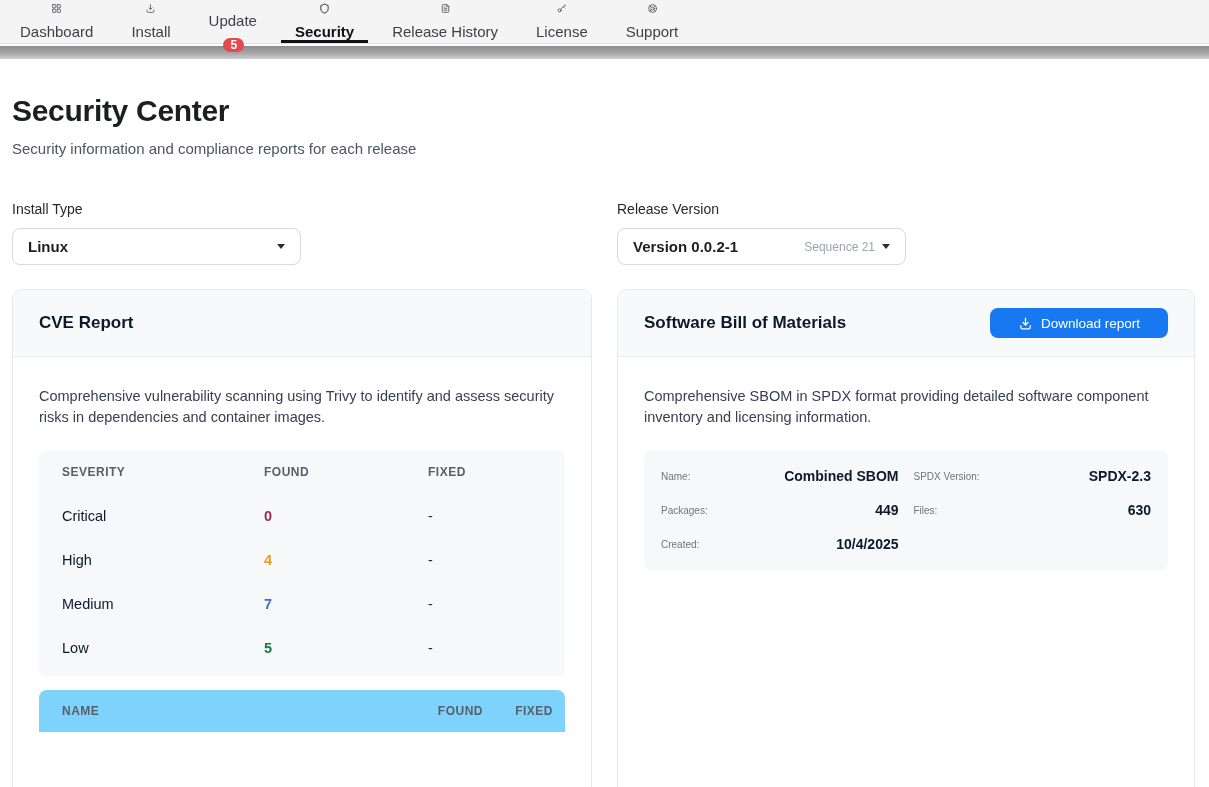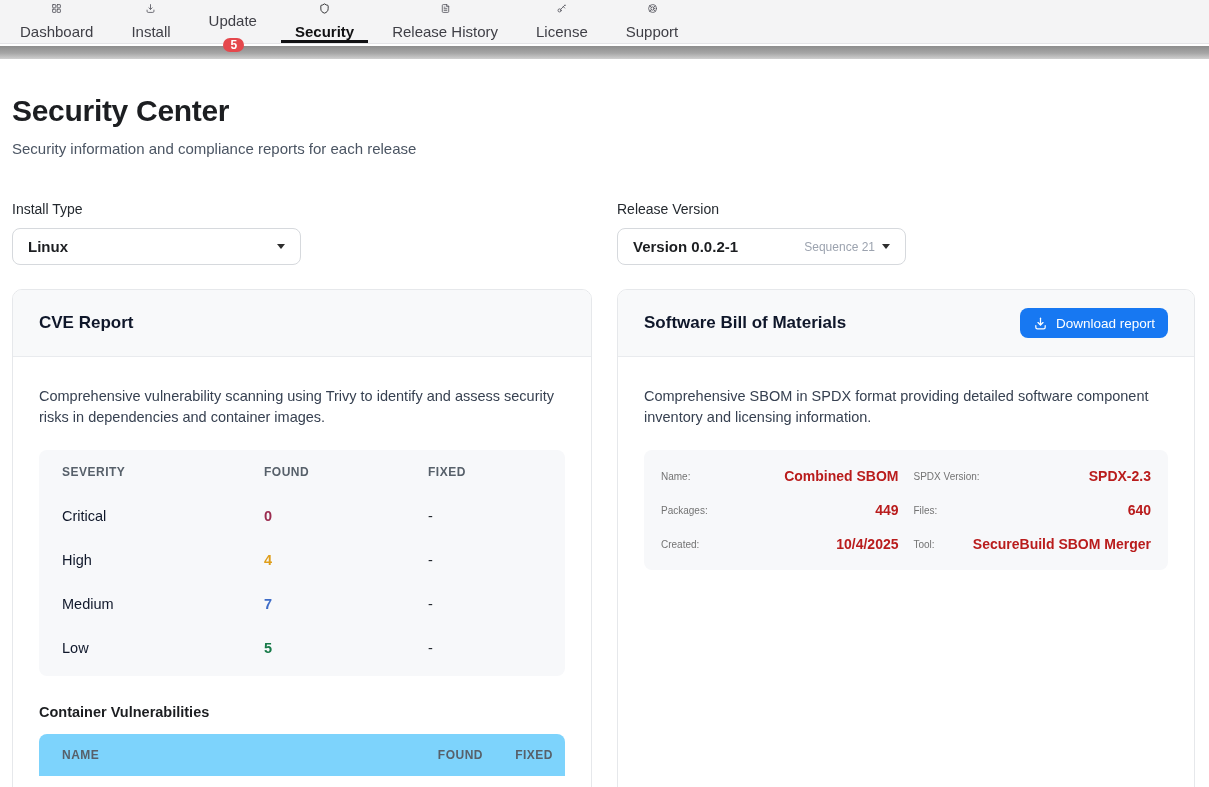"Download report" .download-btn { padding: 0 13px -> 0 28px }
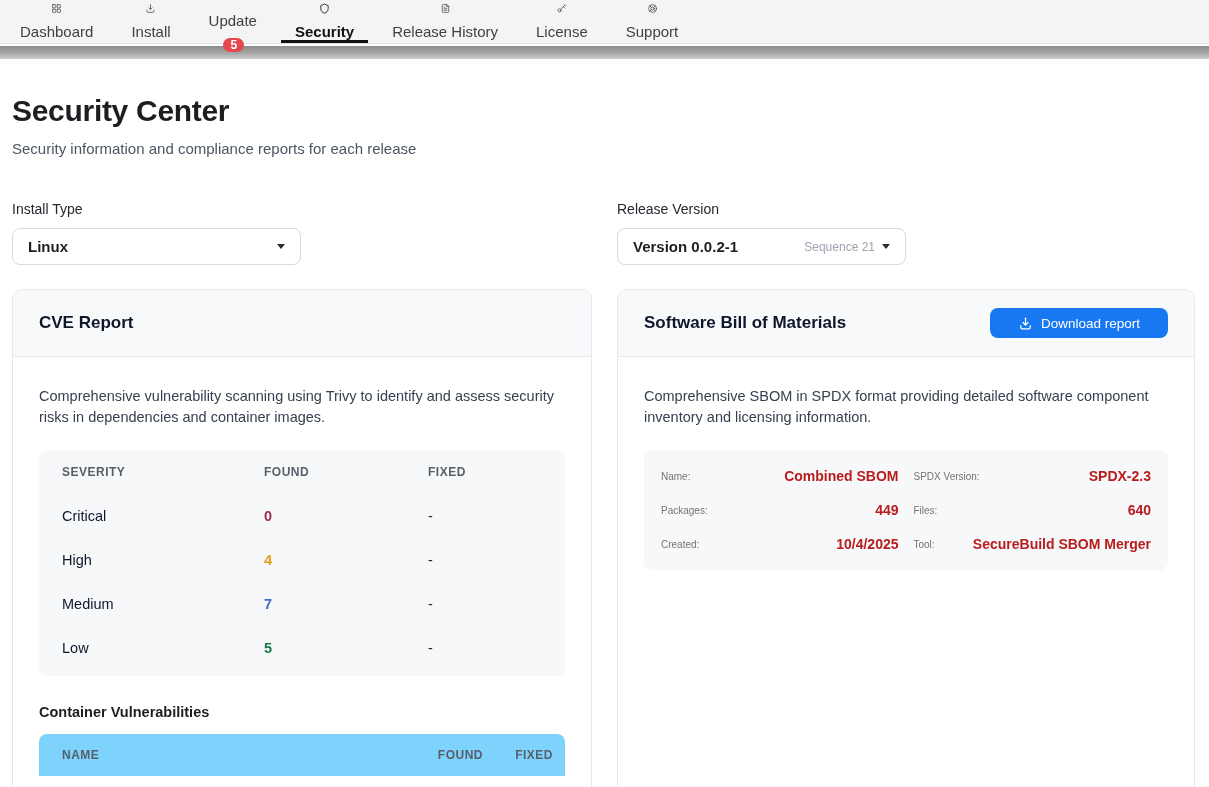"Combined SBOM" .info-value { color: #b91c1c -> #0f172a }
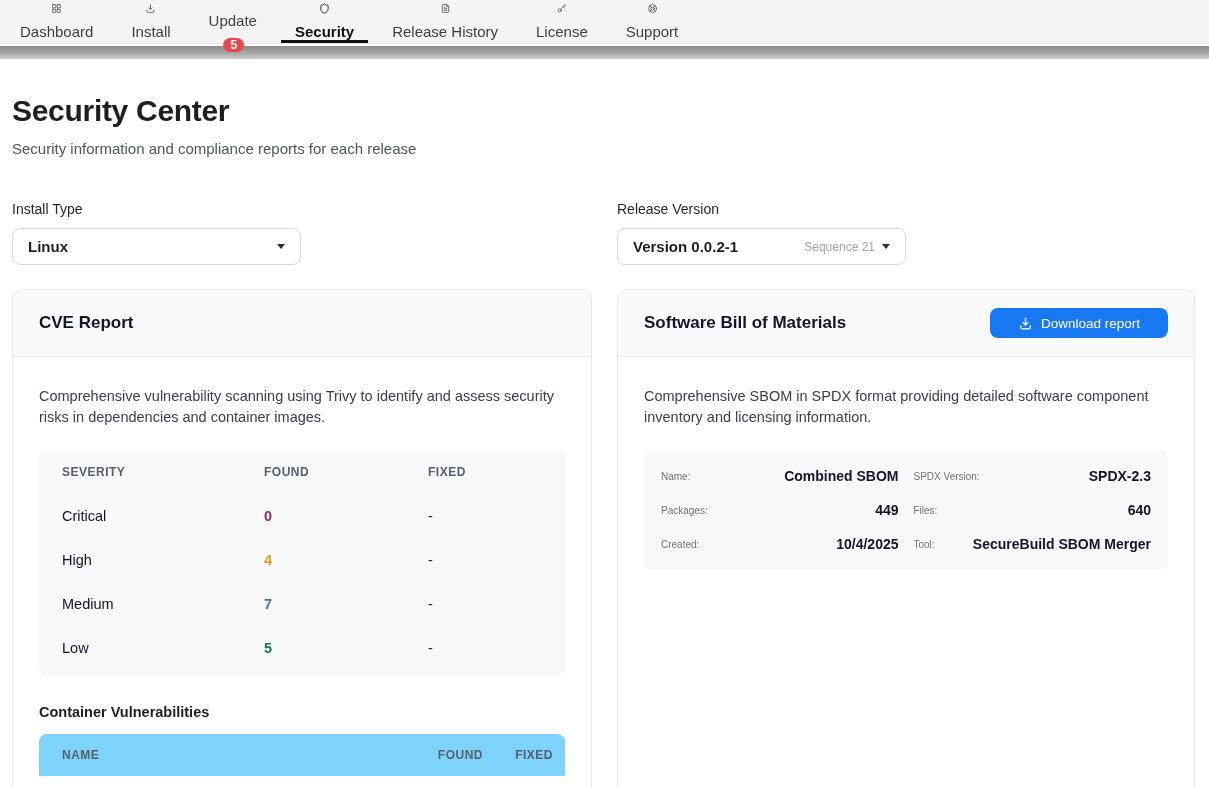"640" span.info-value { text: 640 -> 630 }
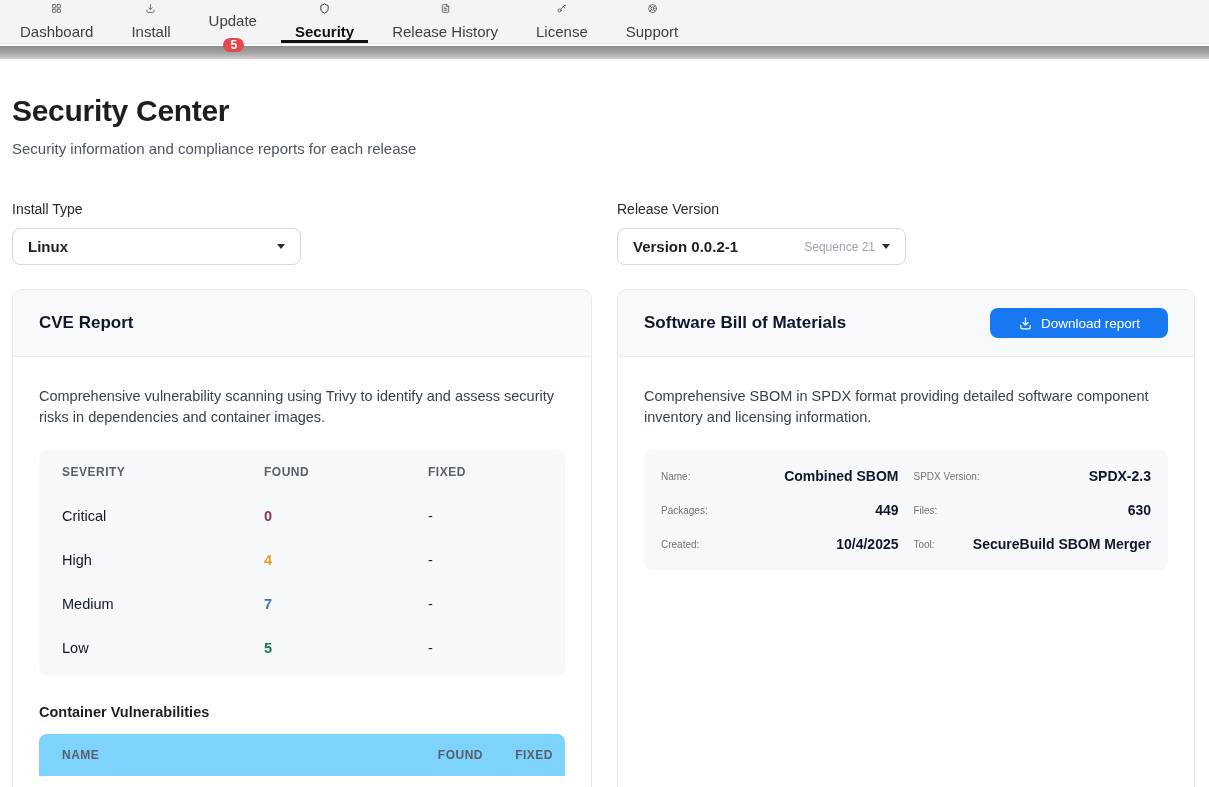"Tool:" div.info-cell { html: <div> <span>Tool:</span> <span>SecureBuild SBOM Merger</span> </div> -> none }
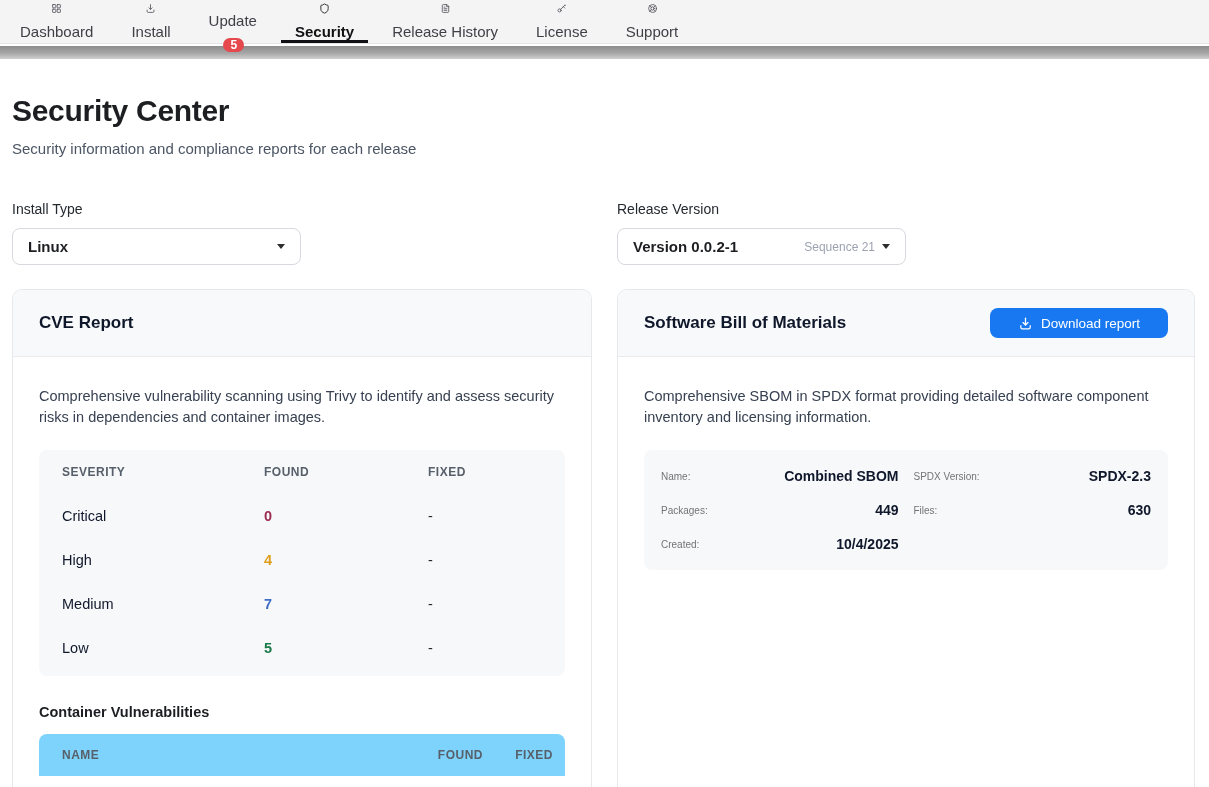"Container Vulnerabilities" div.cv-title { html: <div>Container Vulnerabilities</div> -> none }
